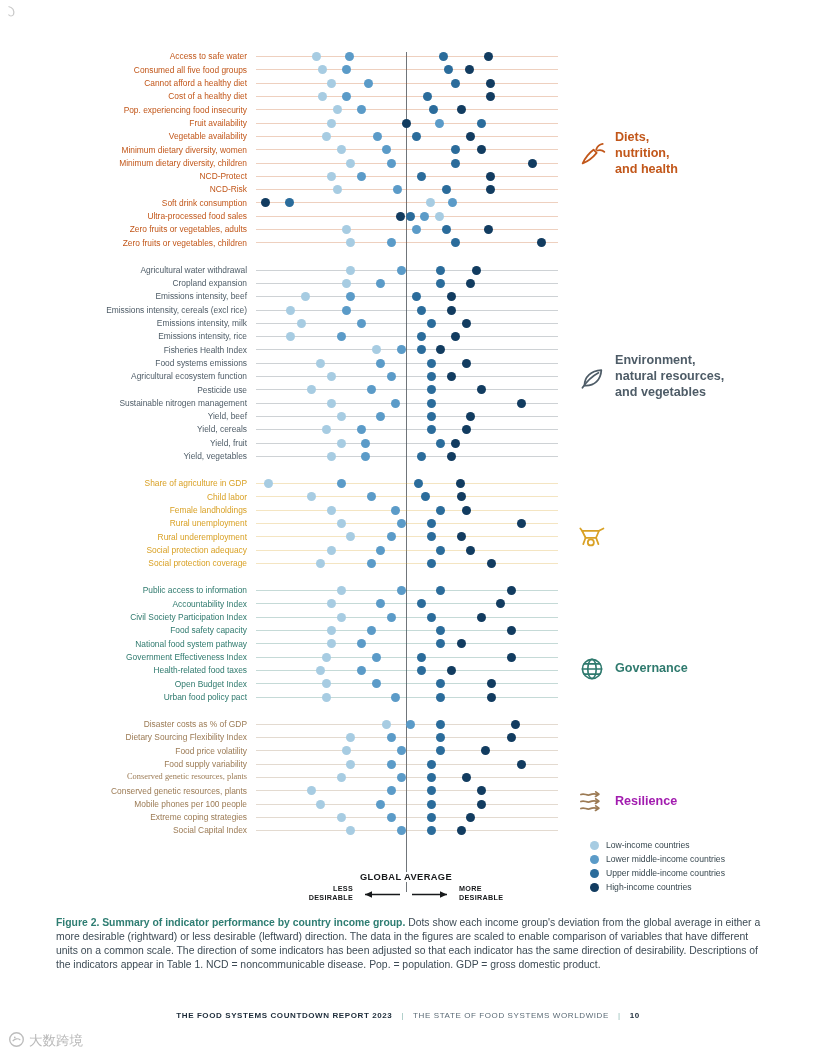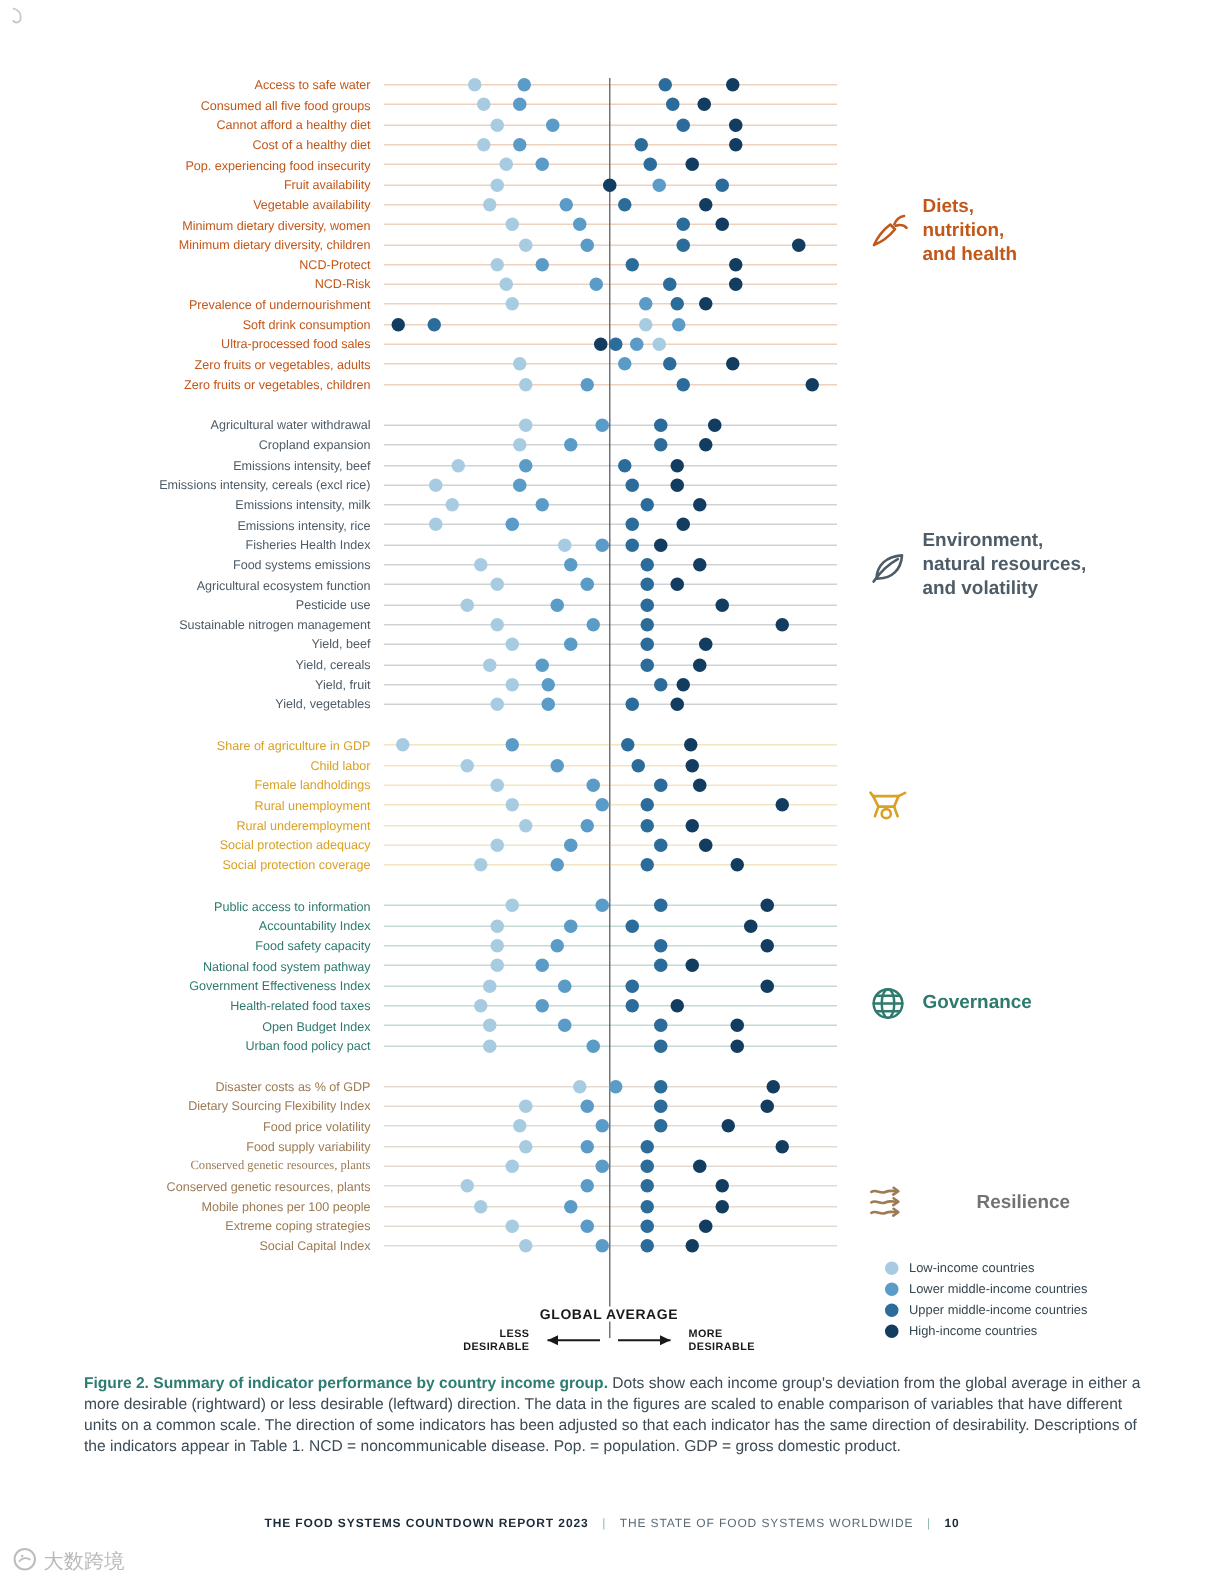"Prevalence of undernourishment" div.row { html: <div> <div>Prevalence of undernourishment</div> <div> <div></div> <span></span> <span></span> <span></span> <span></span> </div> </div> -> none }
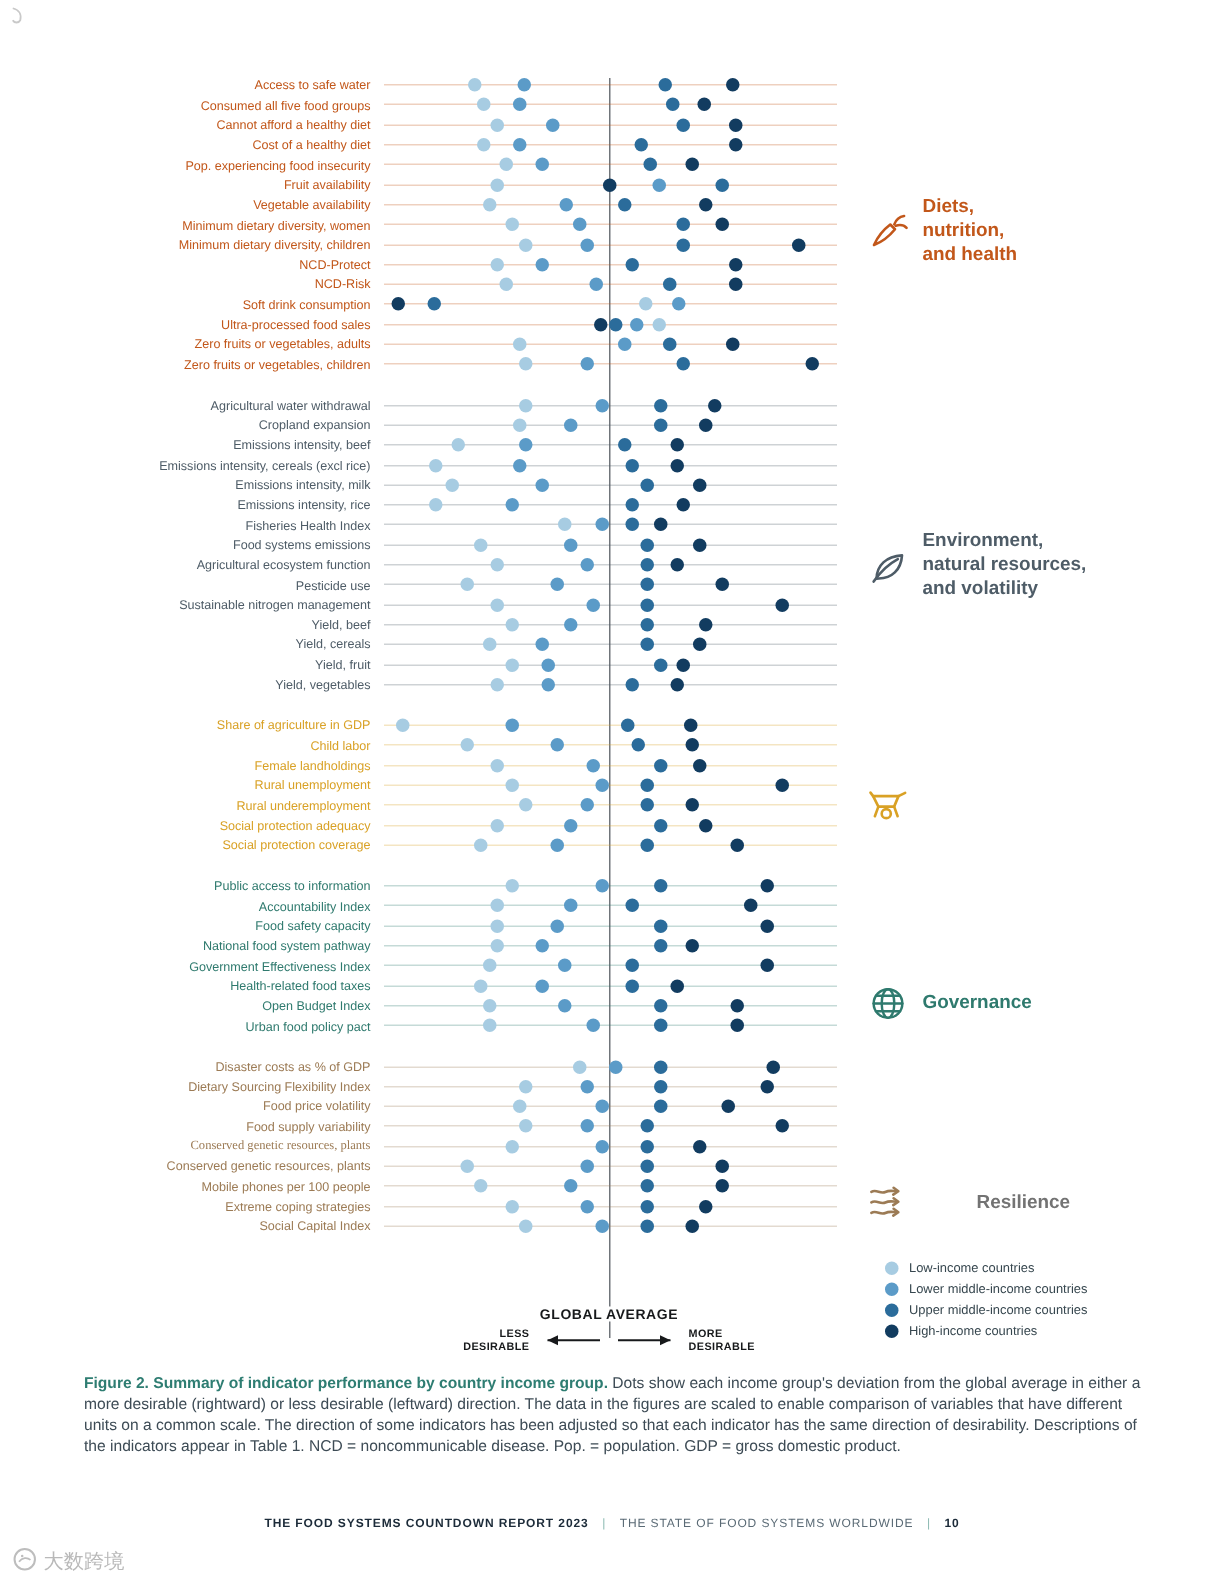"and volatility" div { text: volatility -> vegetables }
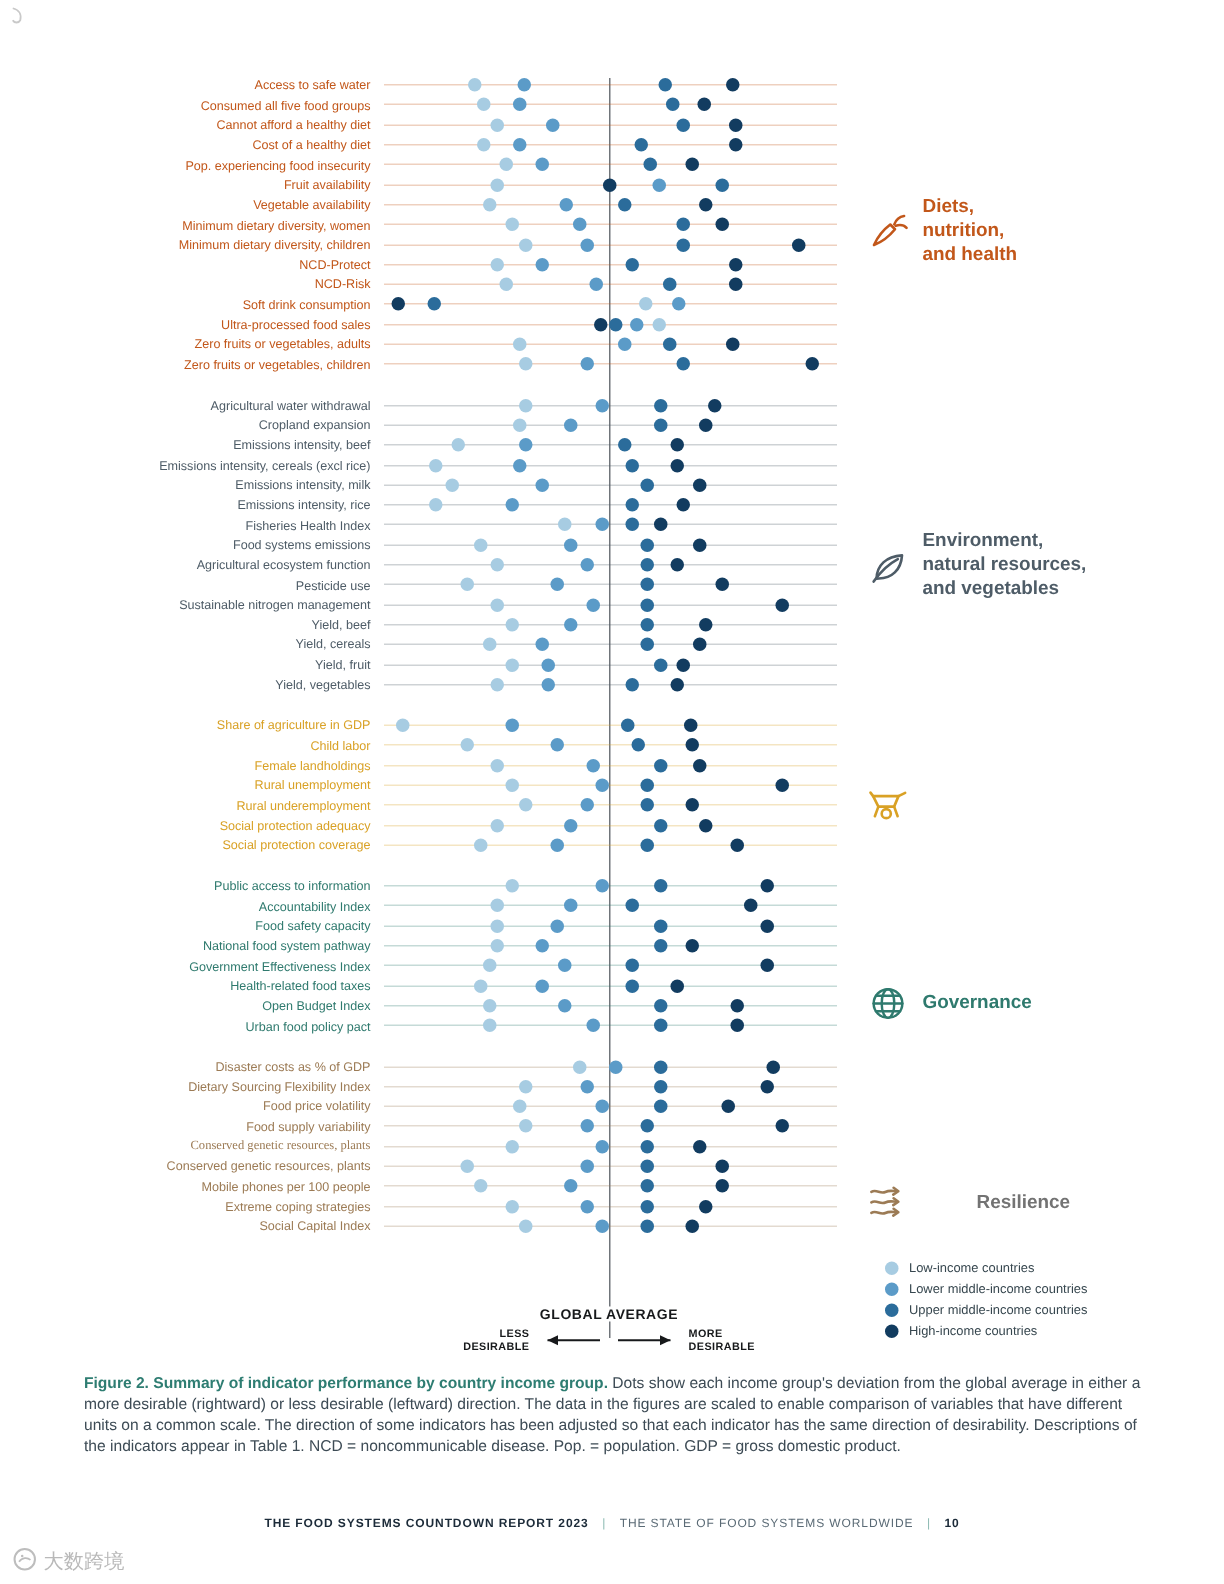"Civil Society Participation Index" div.row { html: none -> <div> <div>Civil Society Participation Index</div> <div> <div></div> <span></span> <span></span> <span></span> <span></span> </div> </div> }
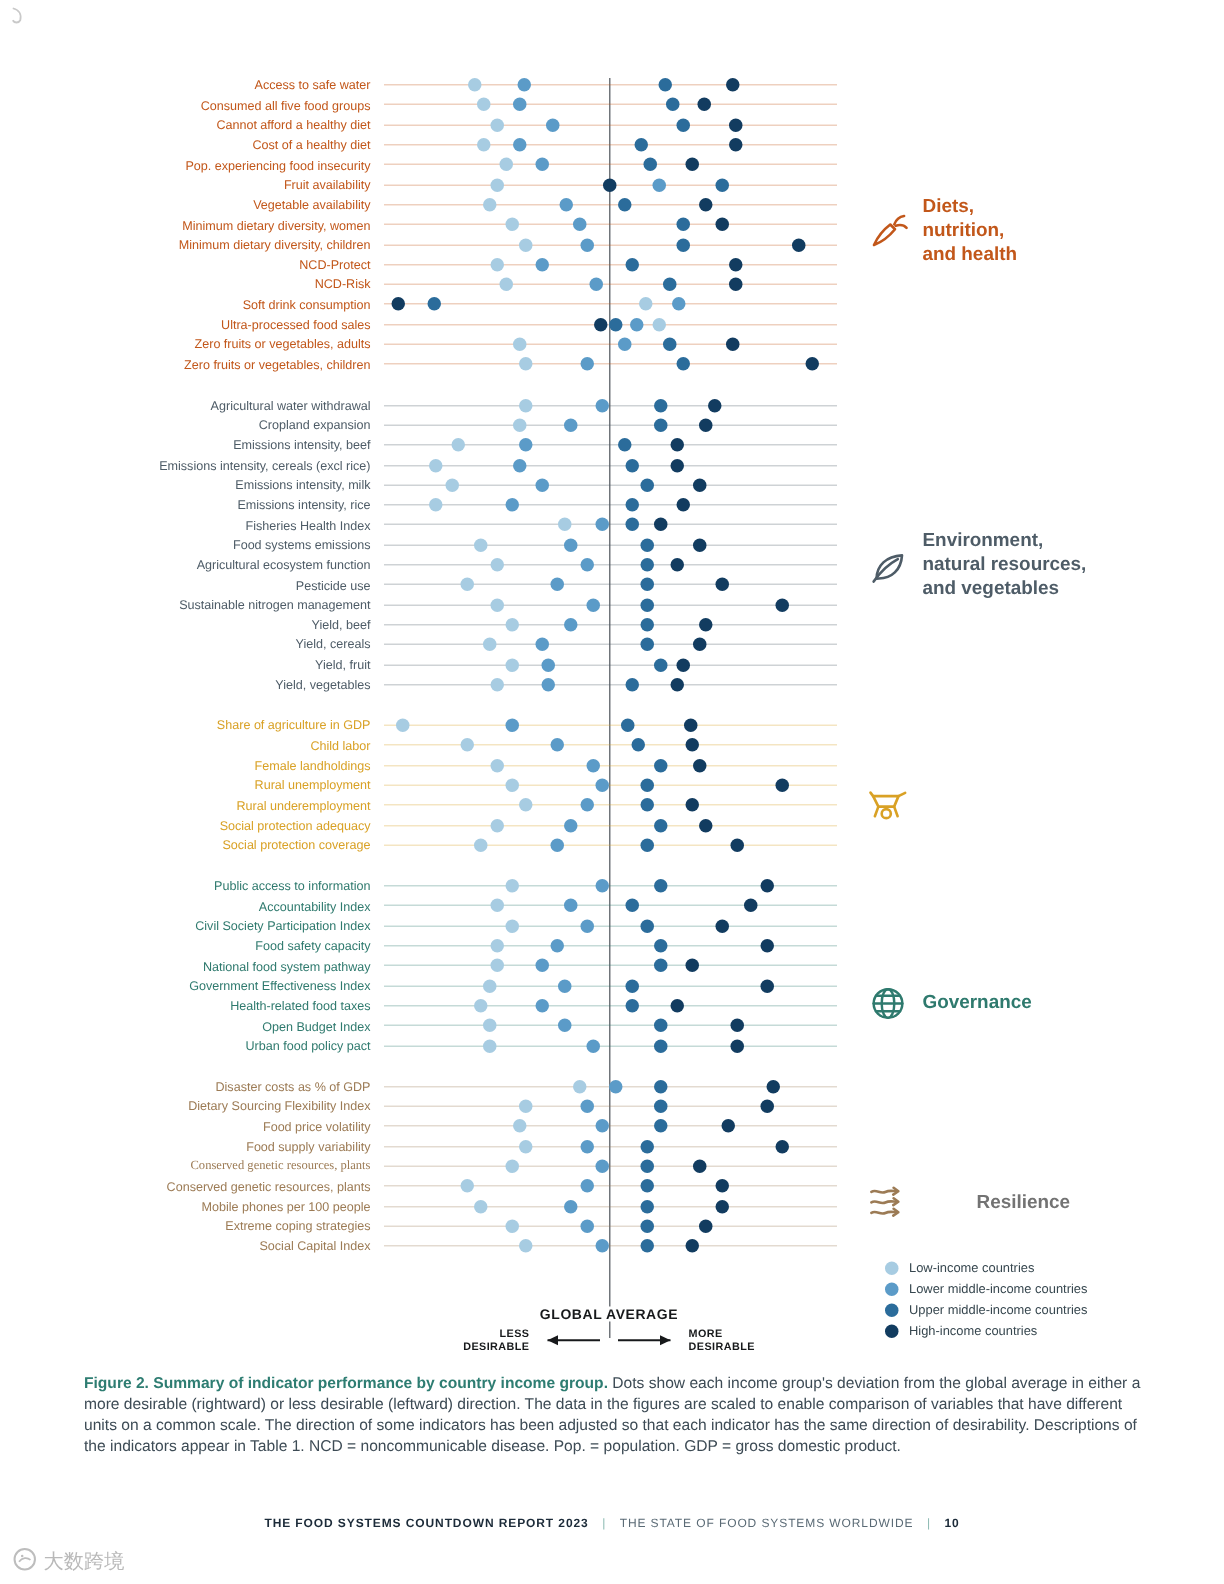"Resilience" div.cat-name { color: #737373 -> #a21caf; margin-left: 36px -> none }
